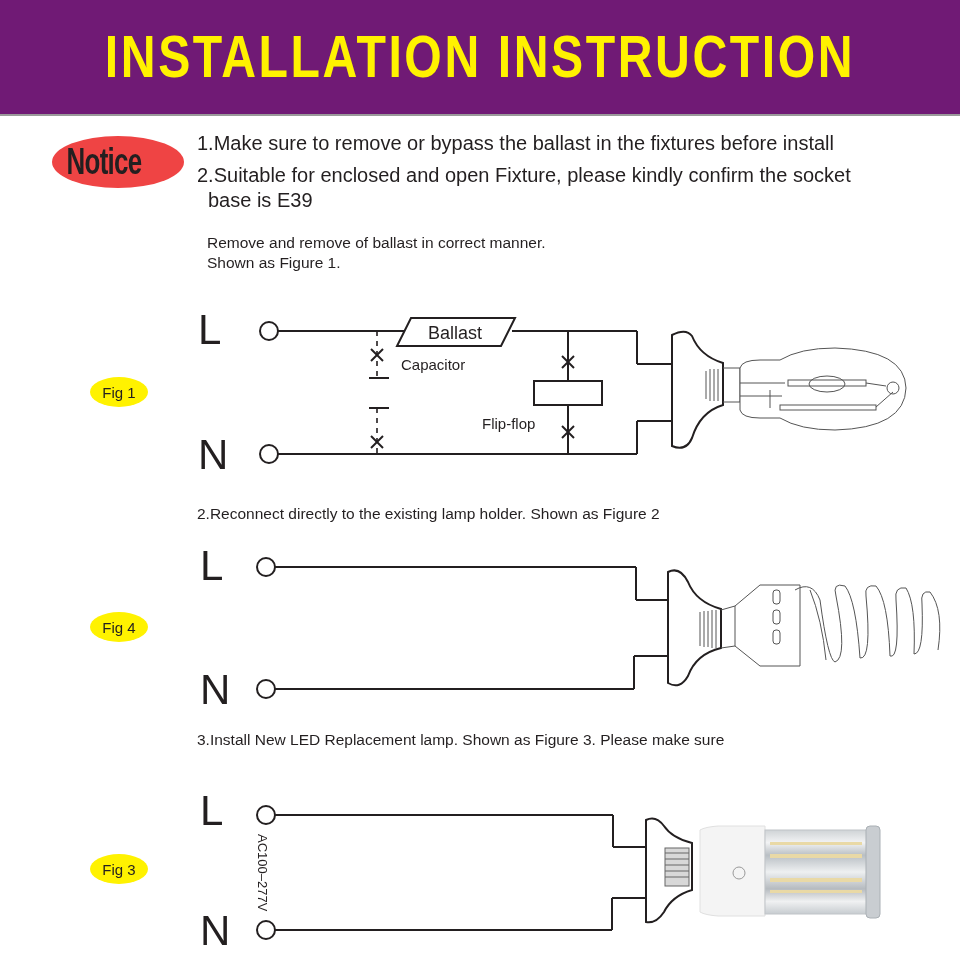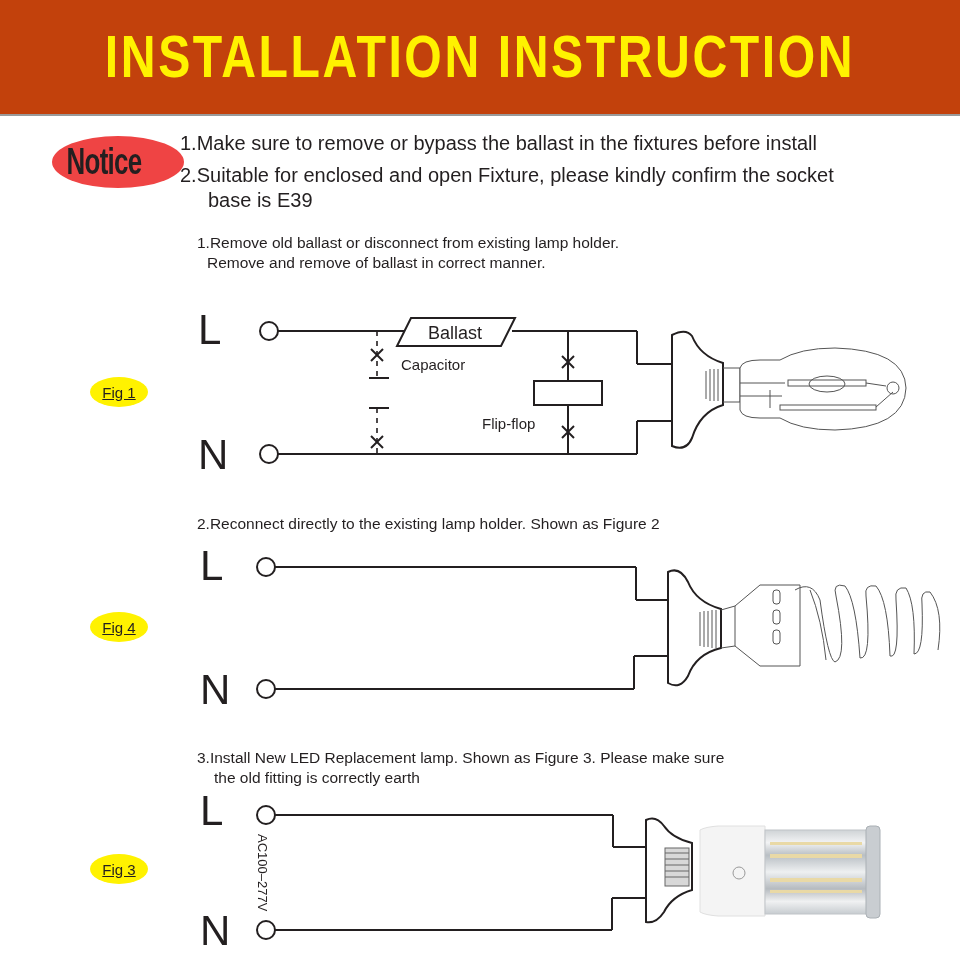"INSTALLATION INSTRUCTION" .header { background: #c2410c -> #701a75 }
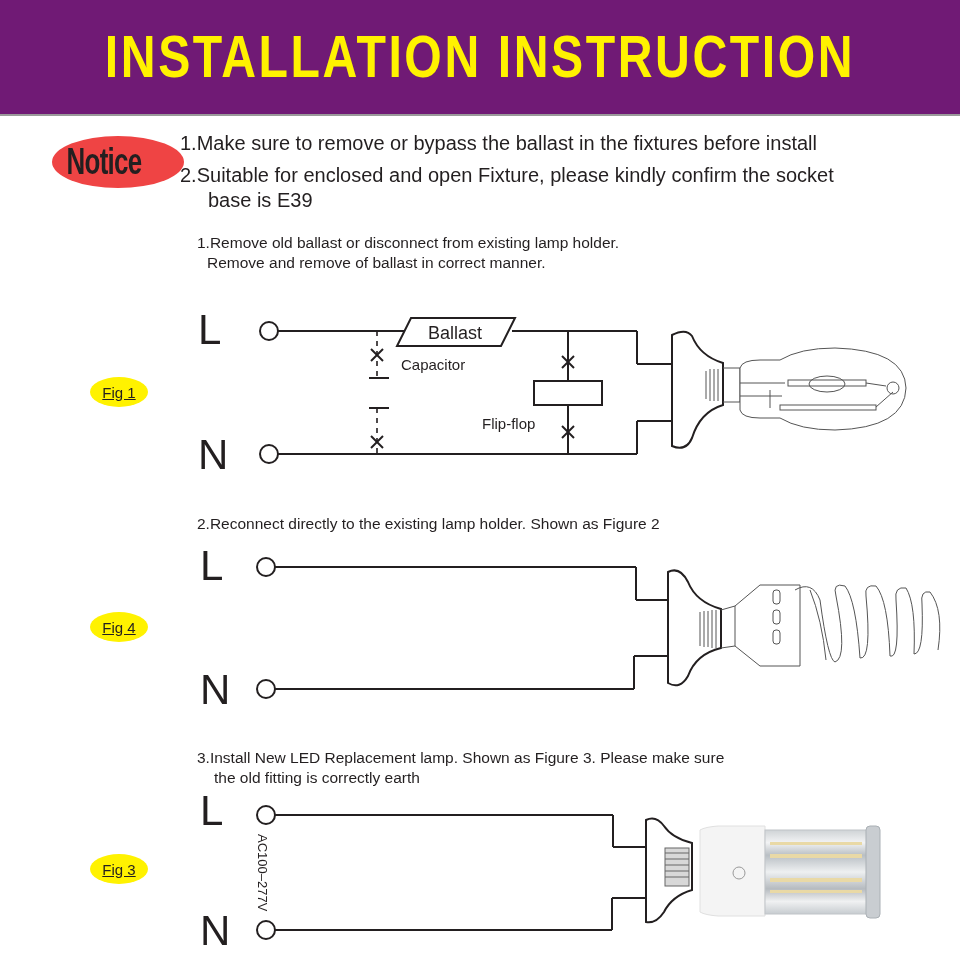"1.Make sure to remove or" .notice-line { left: 180px -> 197px }
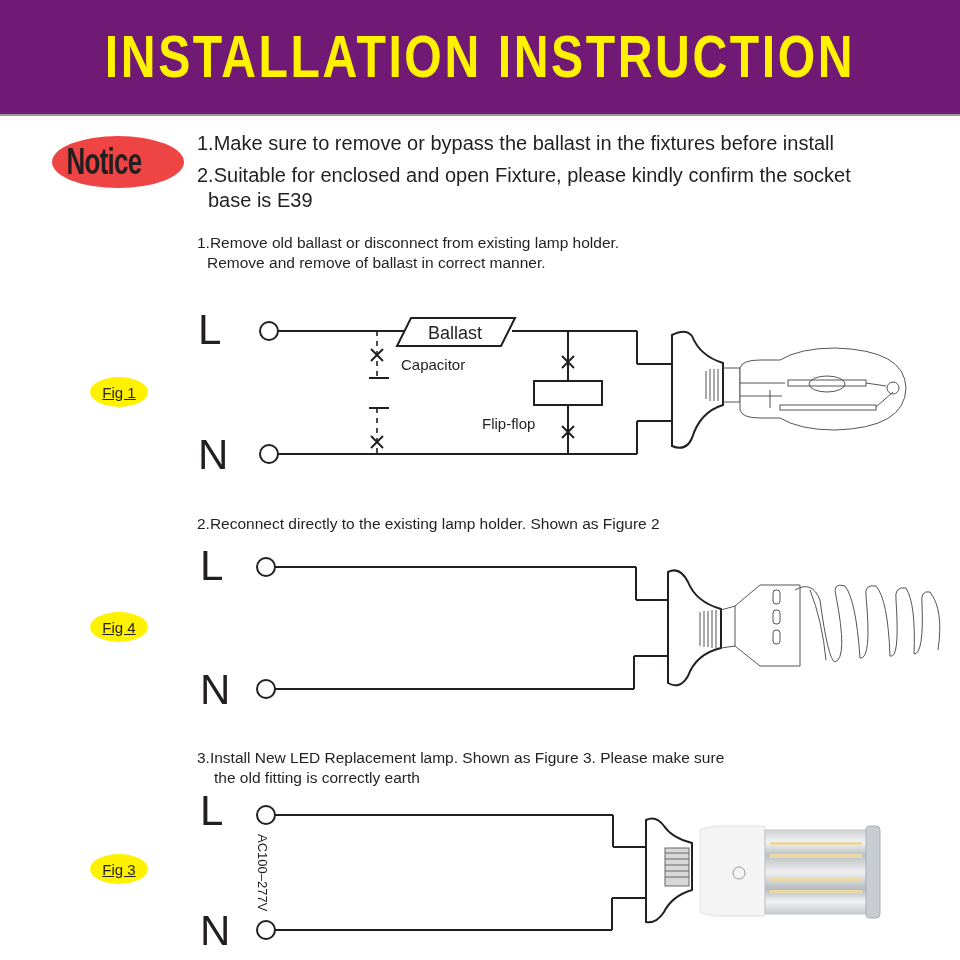"1.Remove old ballast or disconnect" span { html: <span>1.Remove old ballast or disconnect from existing lamp holder.</span> -> none }
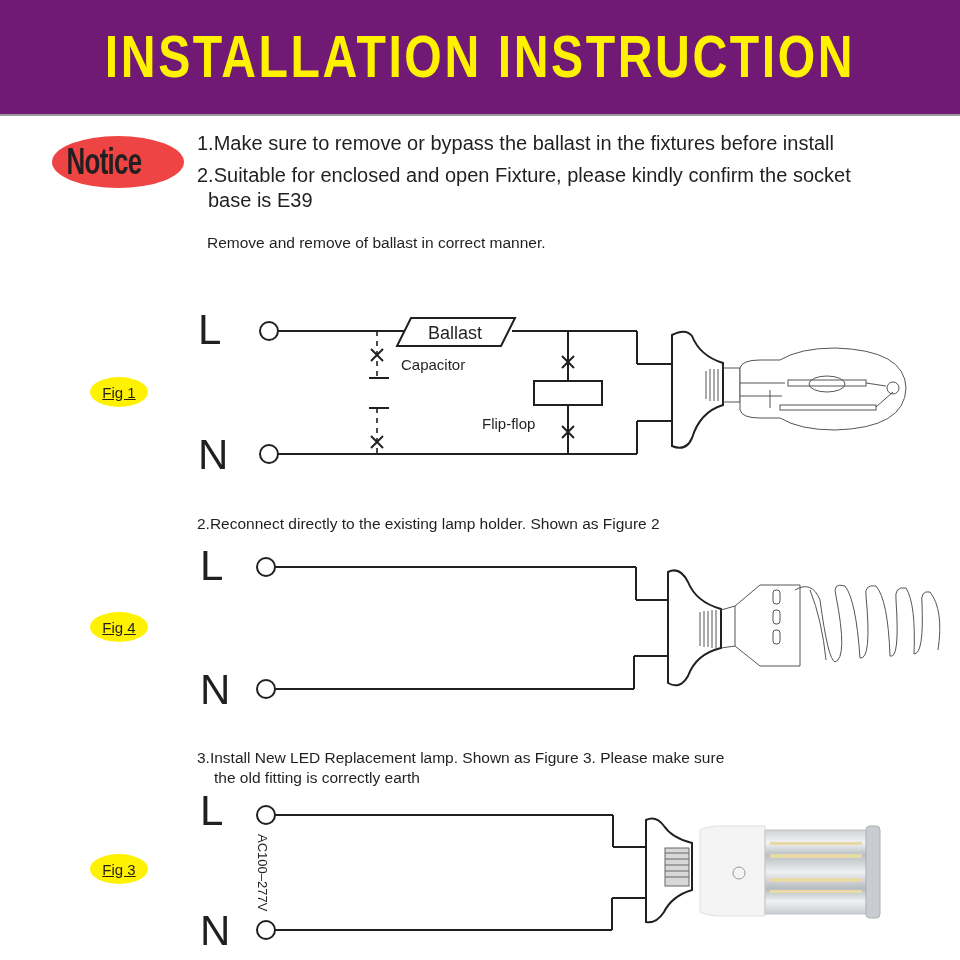"Shown as Figure 1." span.indent { html: none -> <span>Shown as Figure 1.</span> }
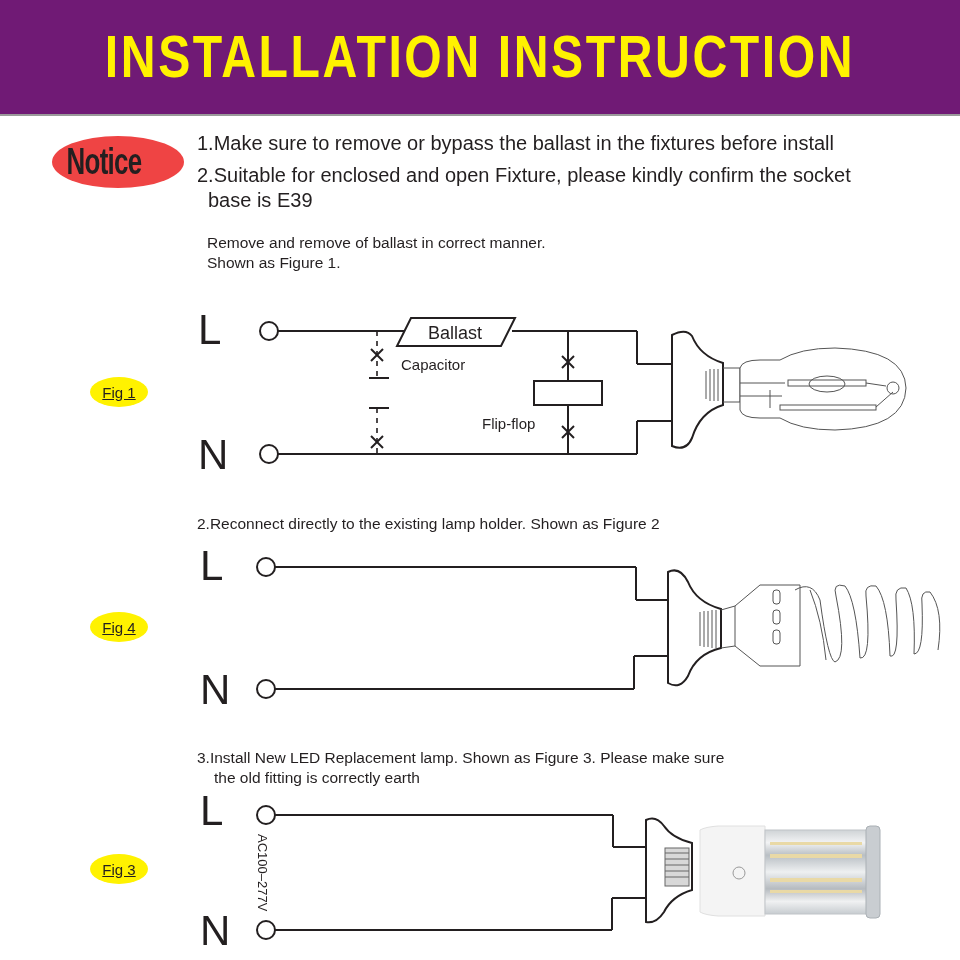"Fig 1" .fig-badge { text-decoration: underline -> none }
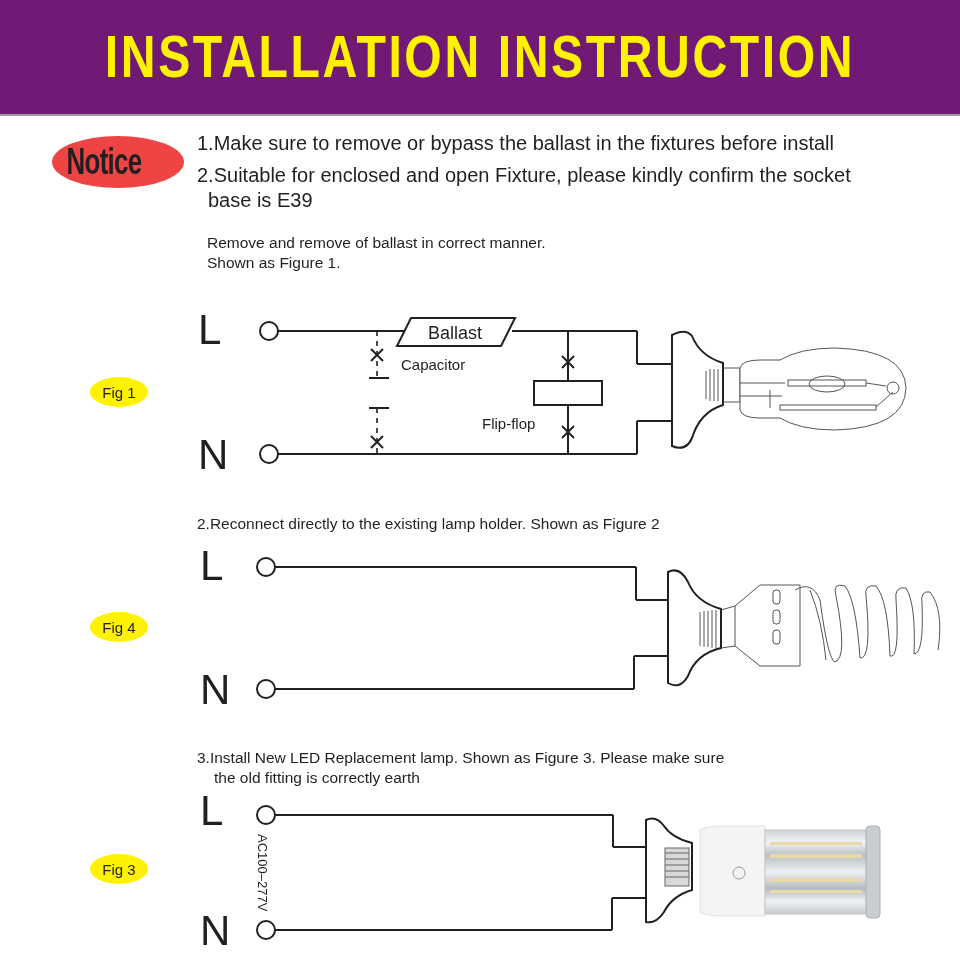"2.Reconnect directly to the existing" div.step { margin-top: 10px -> none }
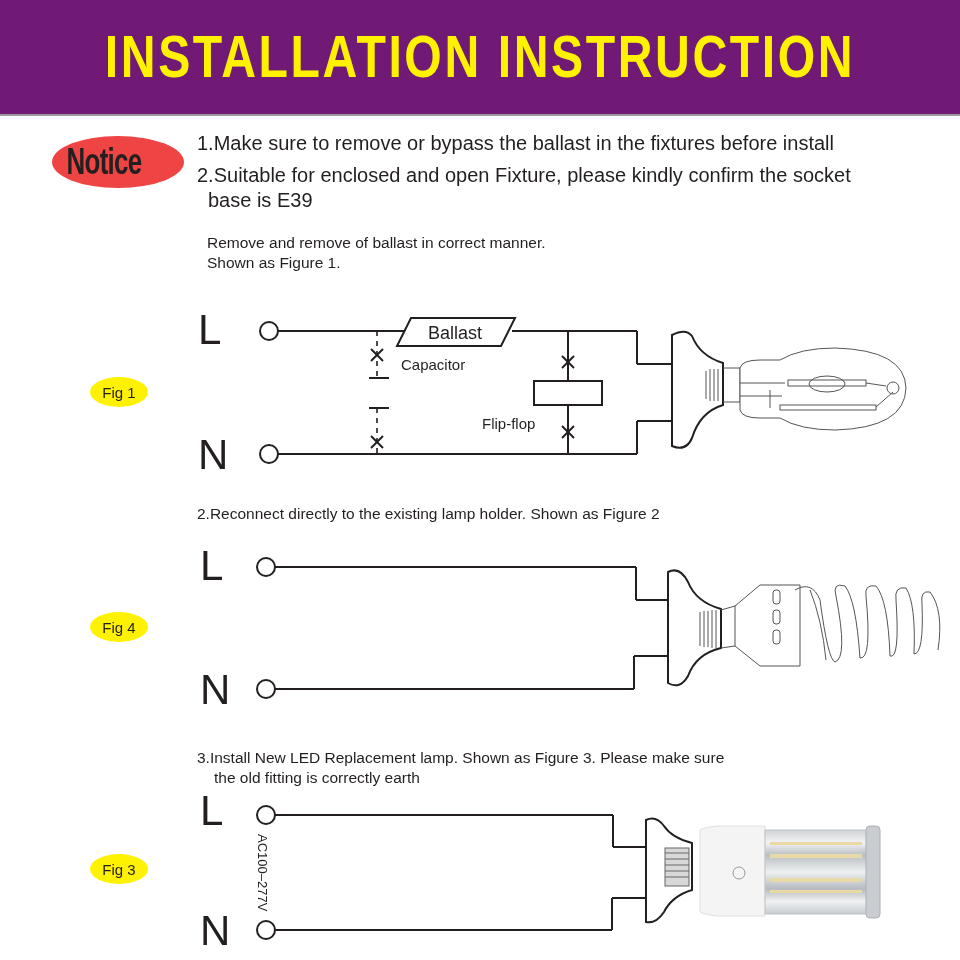"3.Install New LED Replacement lamp." div.step { margin-top: 18px -> none }
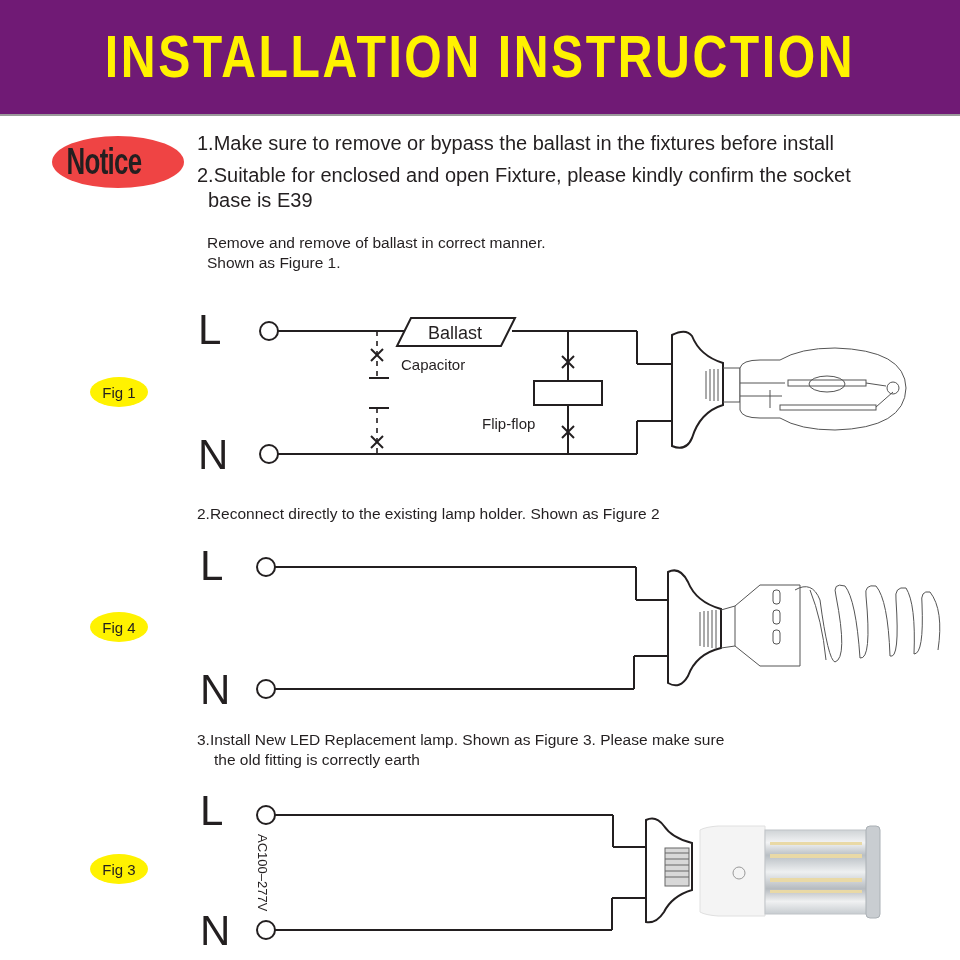"the old fitting is correctly" span.indent { html: <span>the old fitting is correctly earth</span> -> none }
